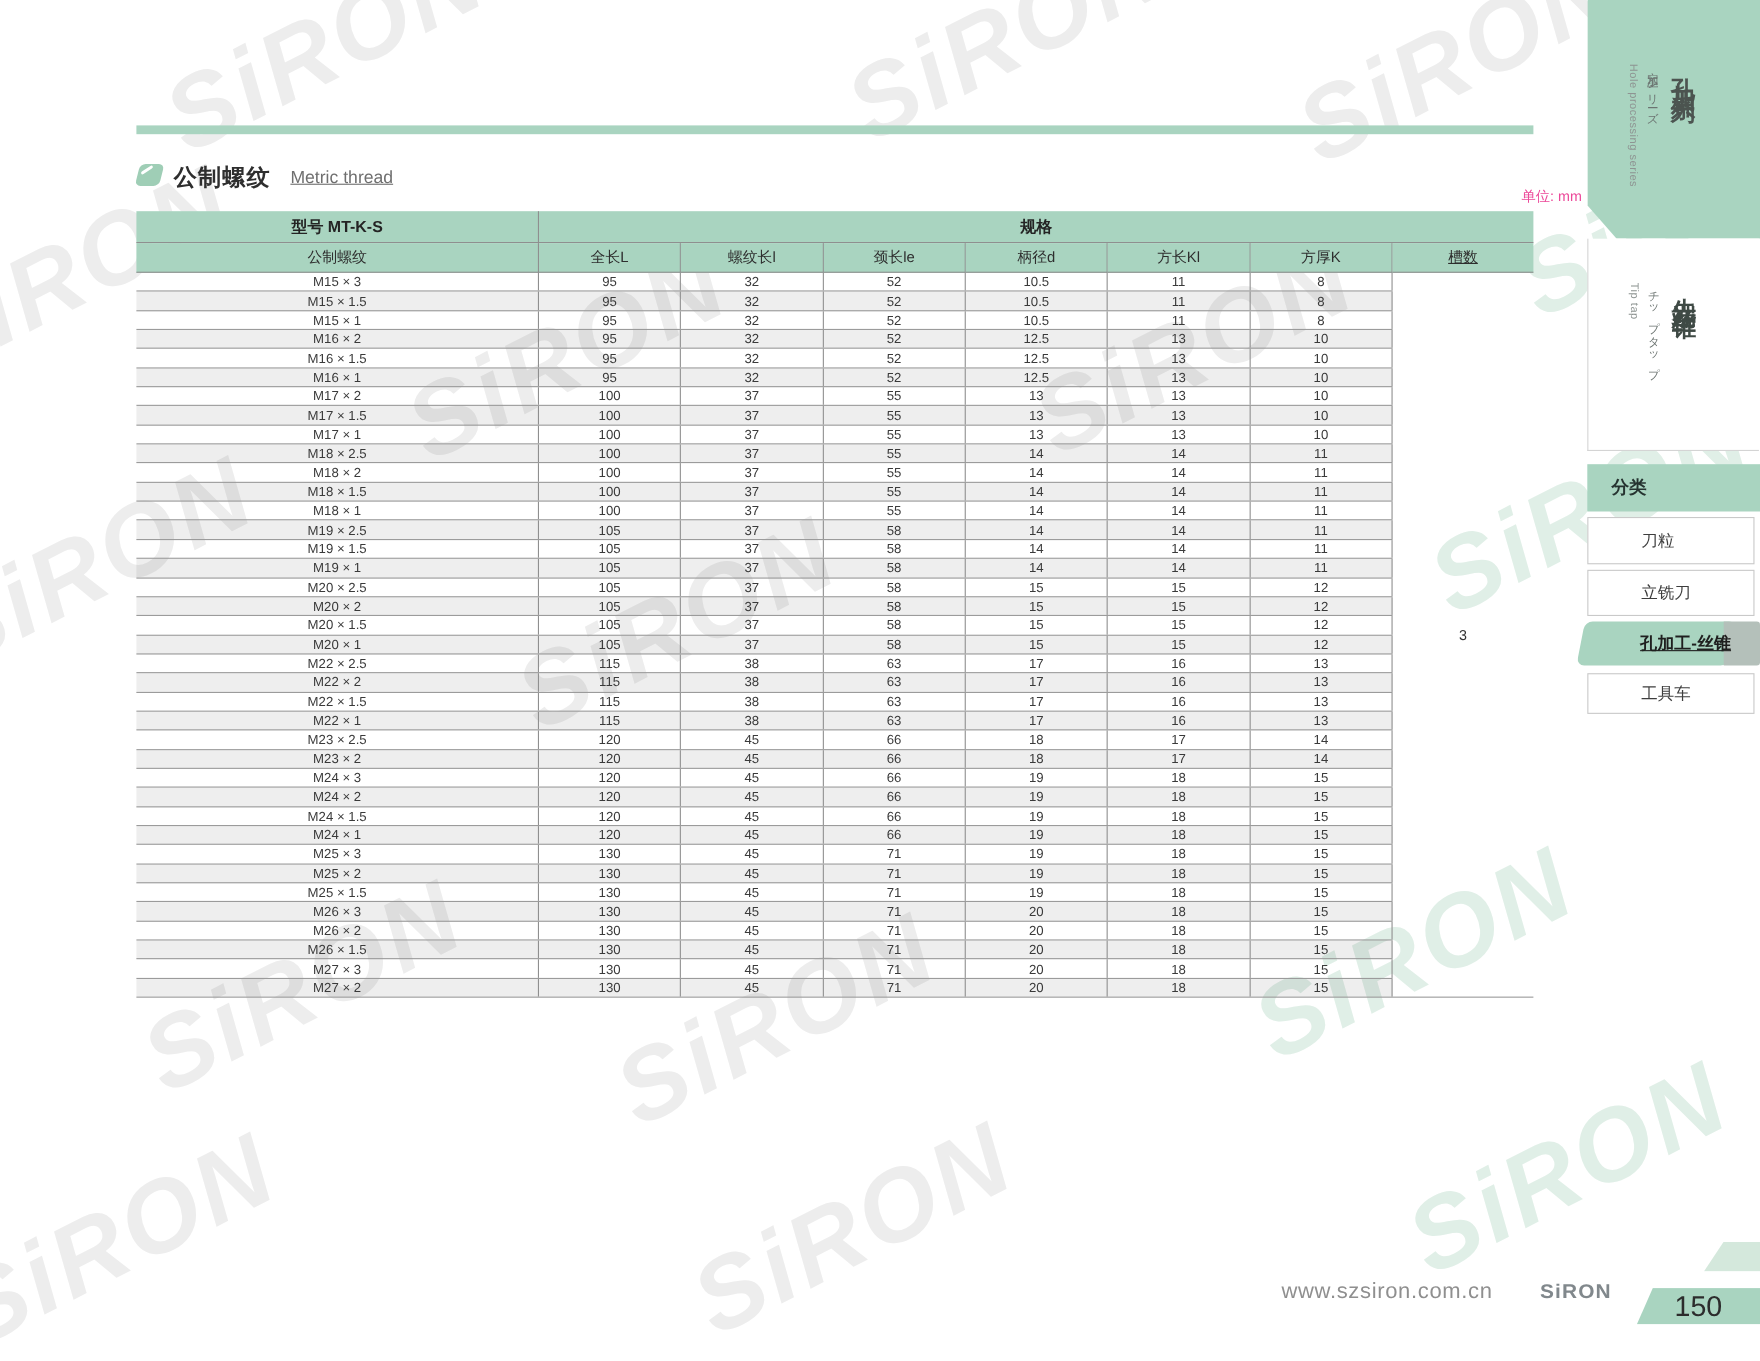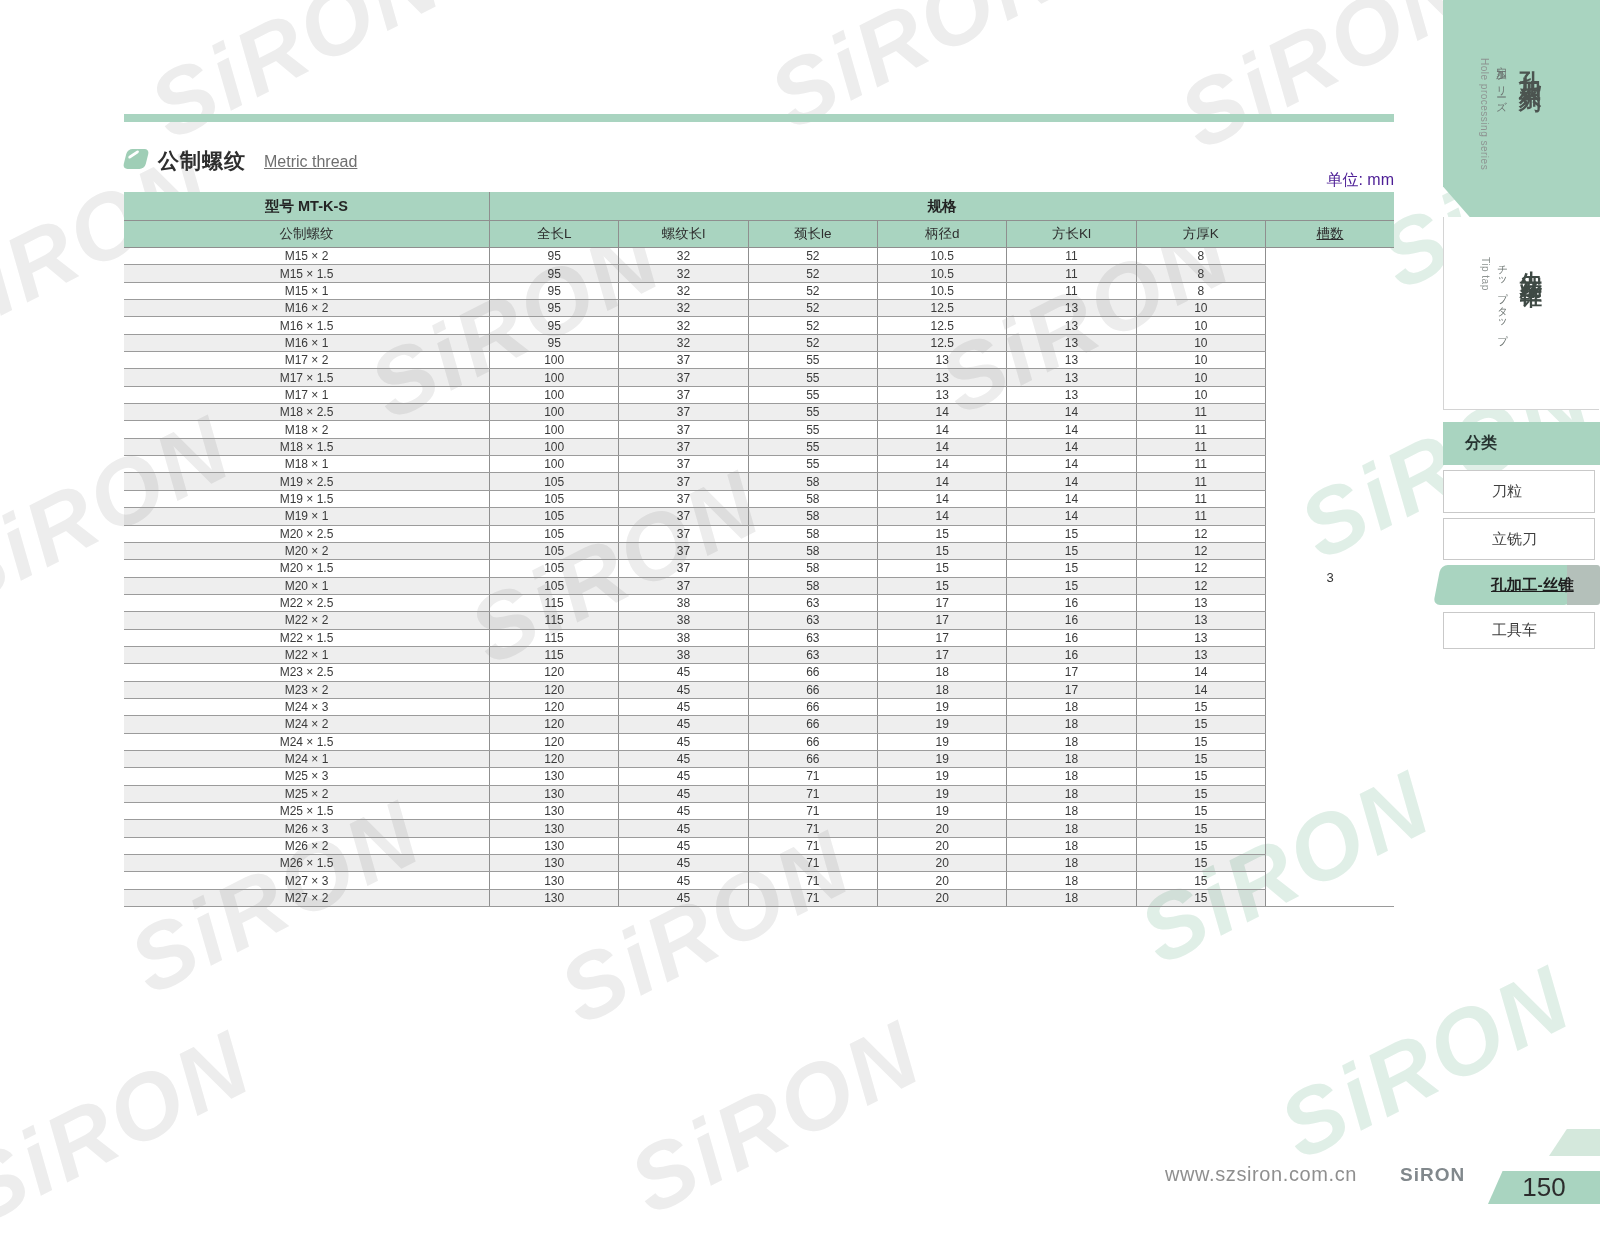"单位: mm" .unit { color: #4c1d95 -> #ec4899; font-size: 16px -> 13px; left: 1260px -> 1304px }
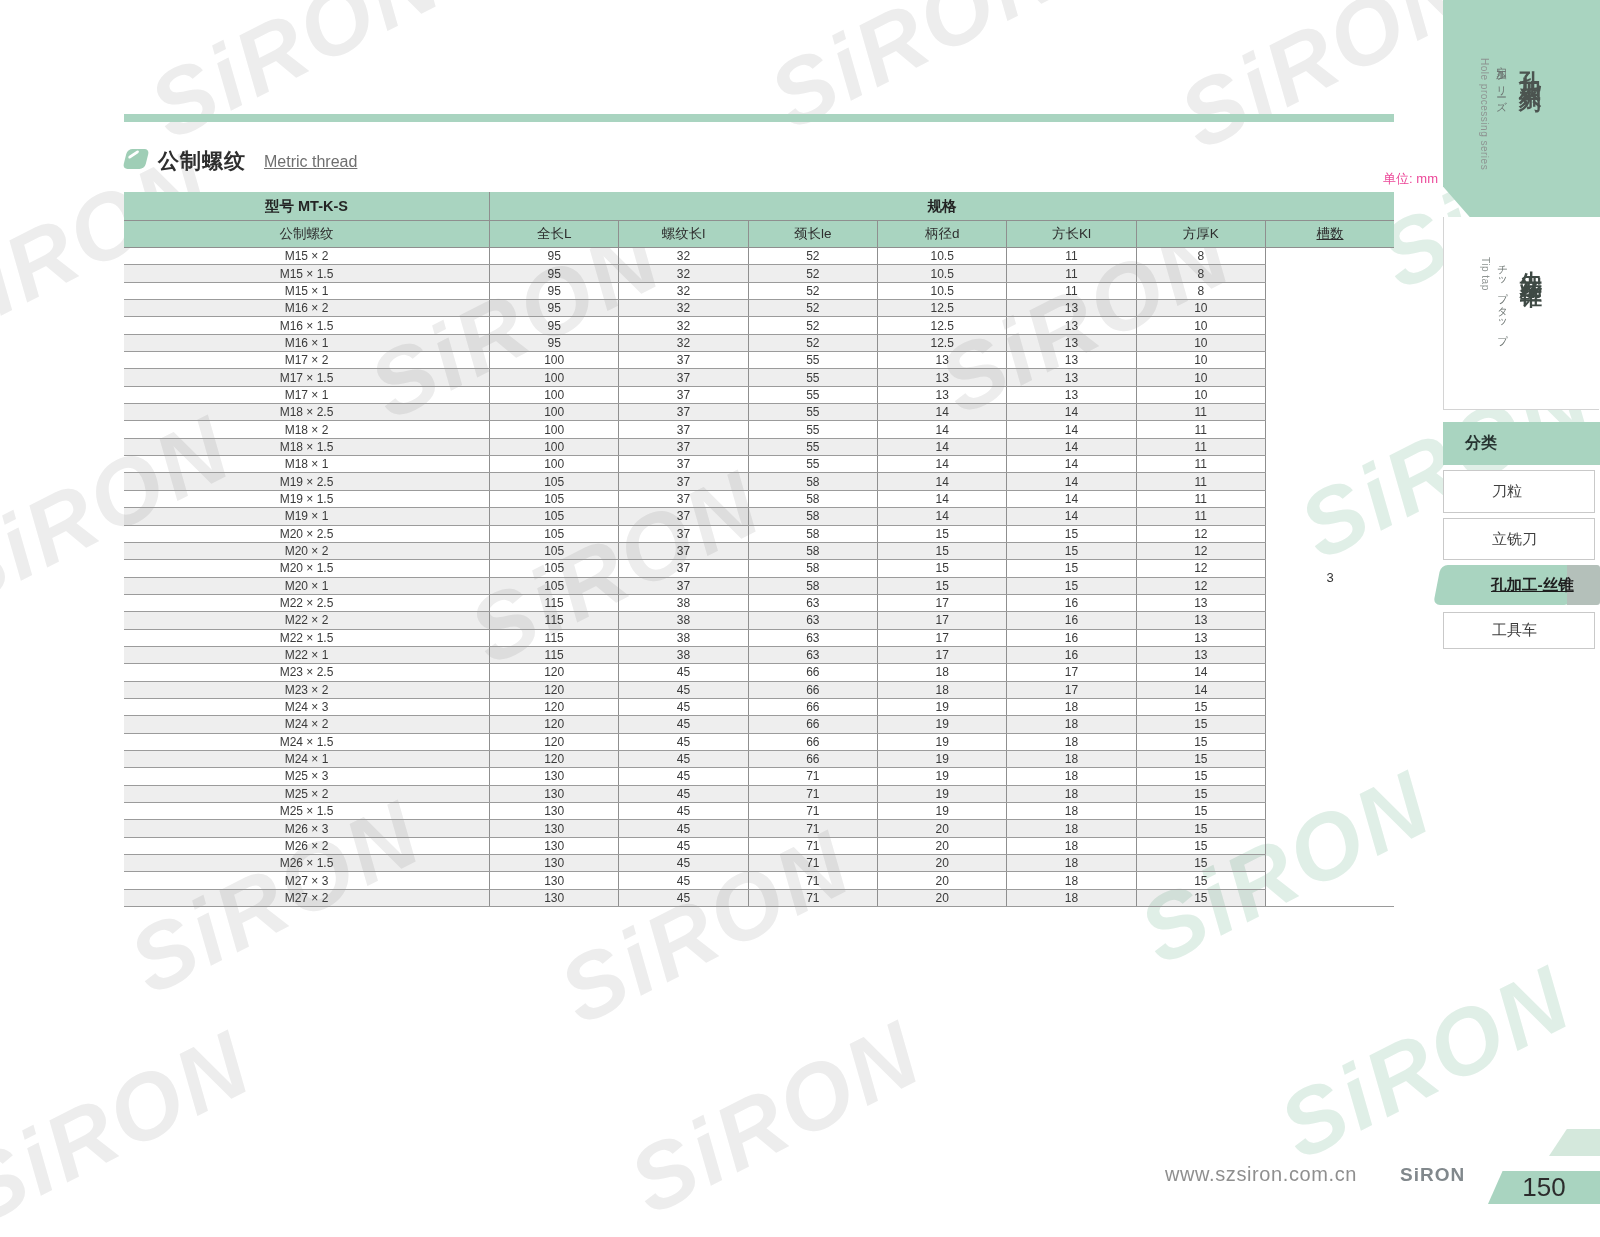"M15 × 2" div.t-cell { text: 2 -> 3 }
